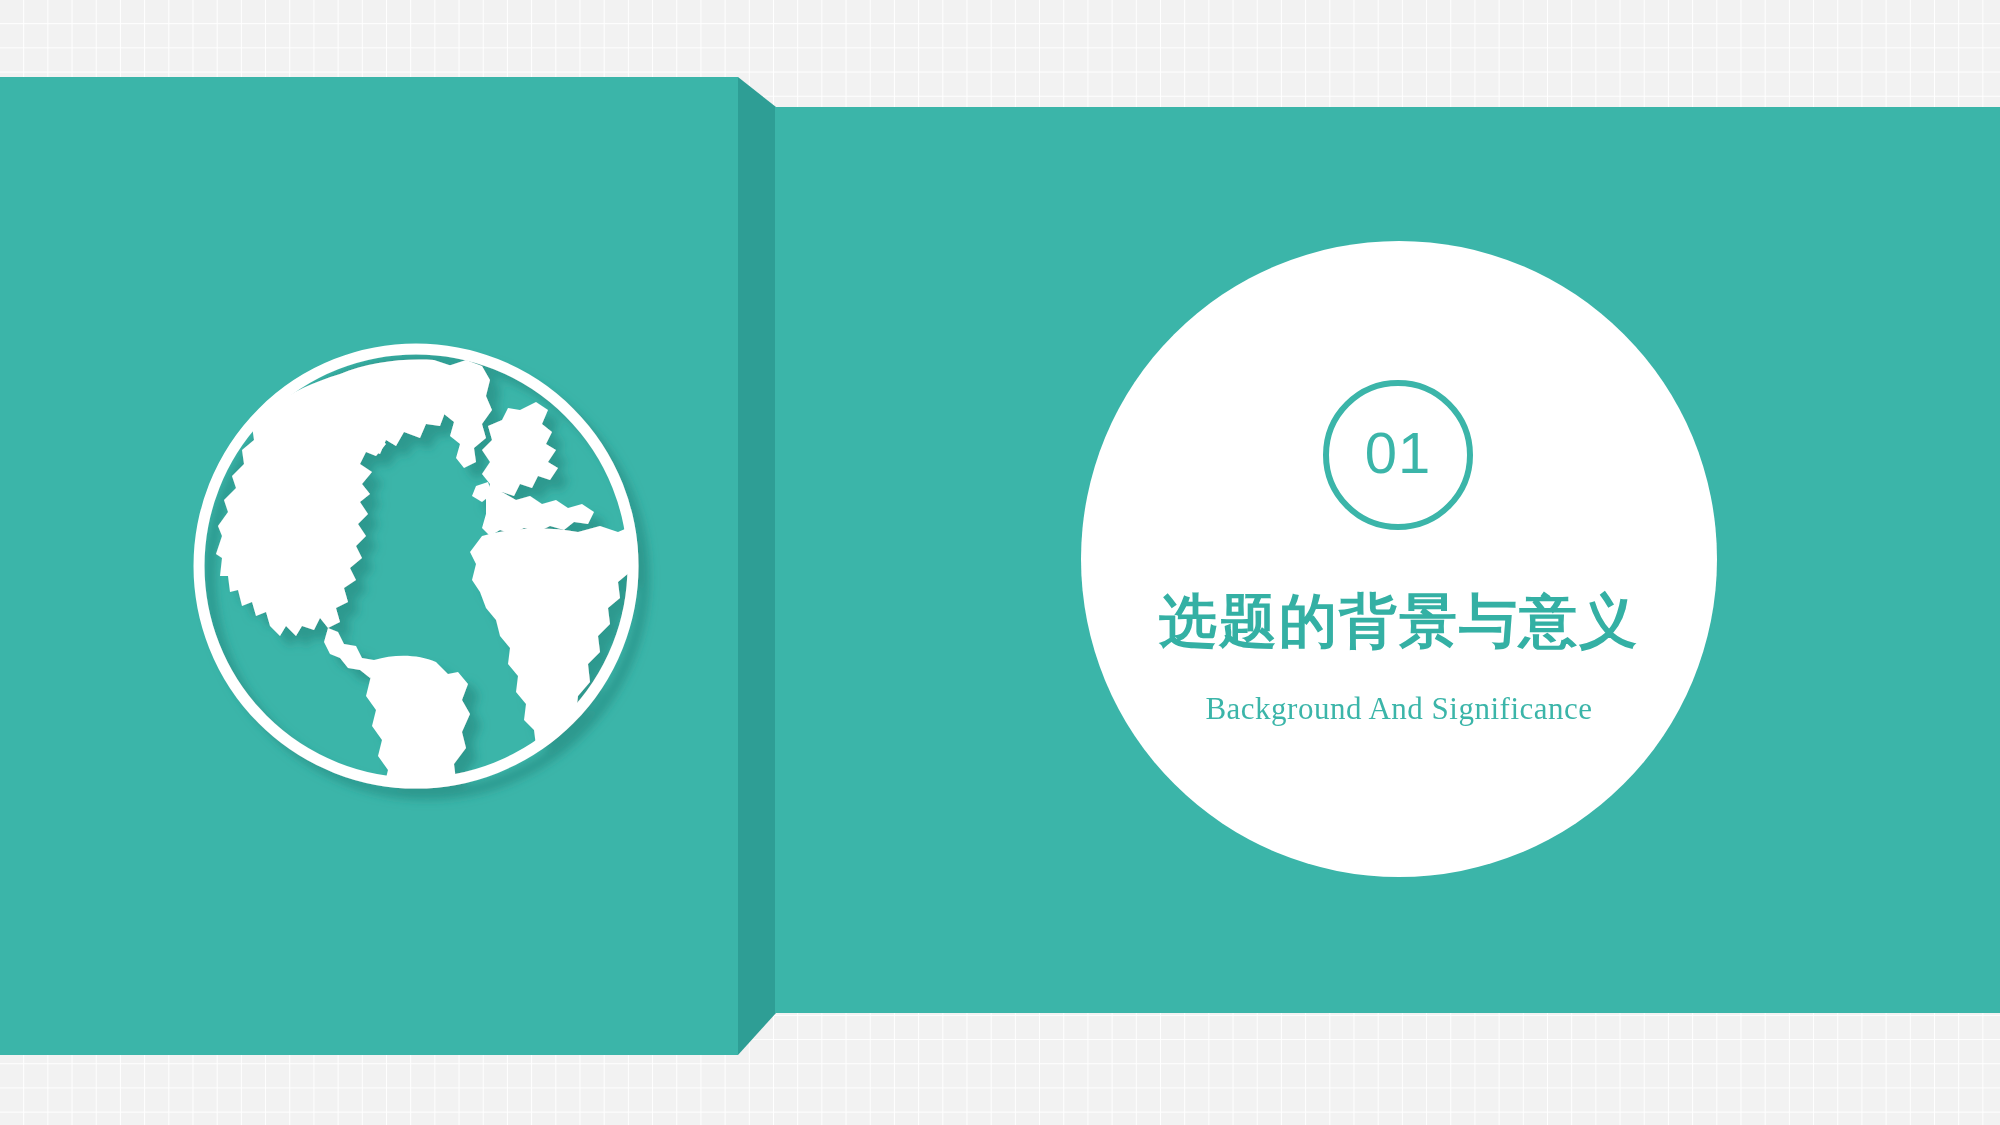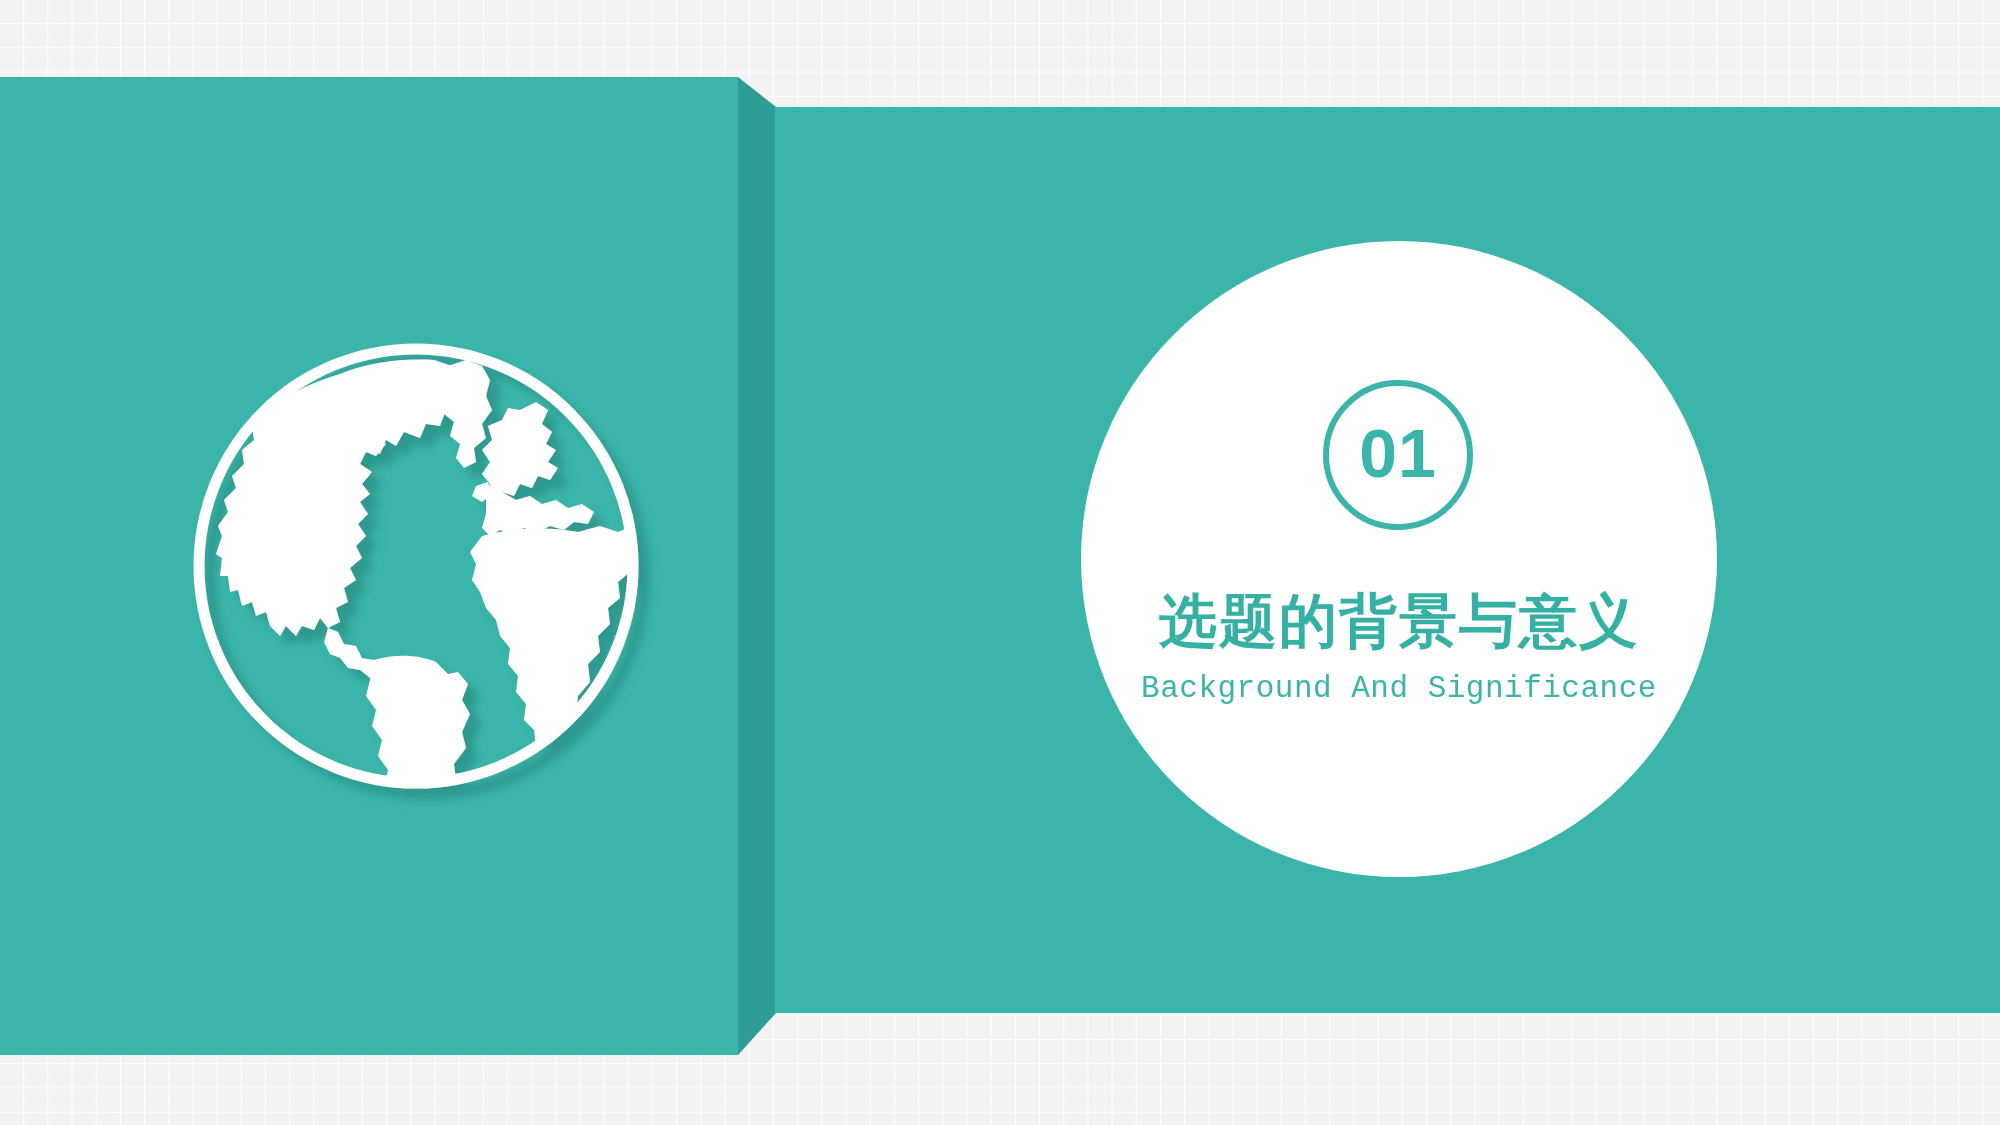"01" .number-badge .num { font-size: 68px -> 58px; font-weight: 700 -> 400 }
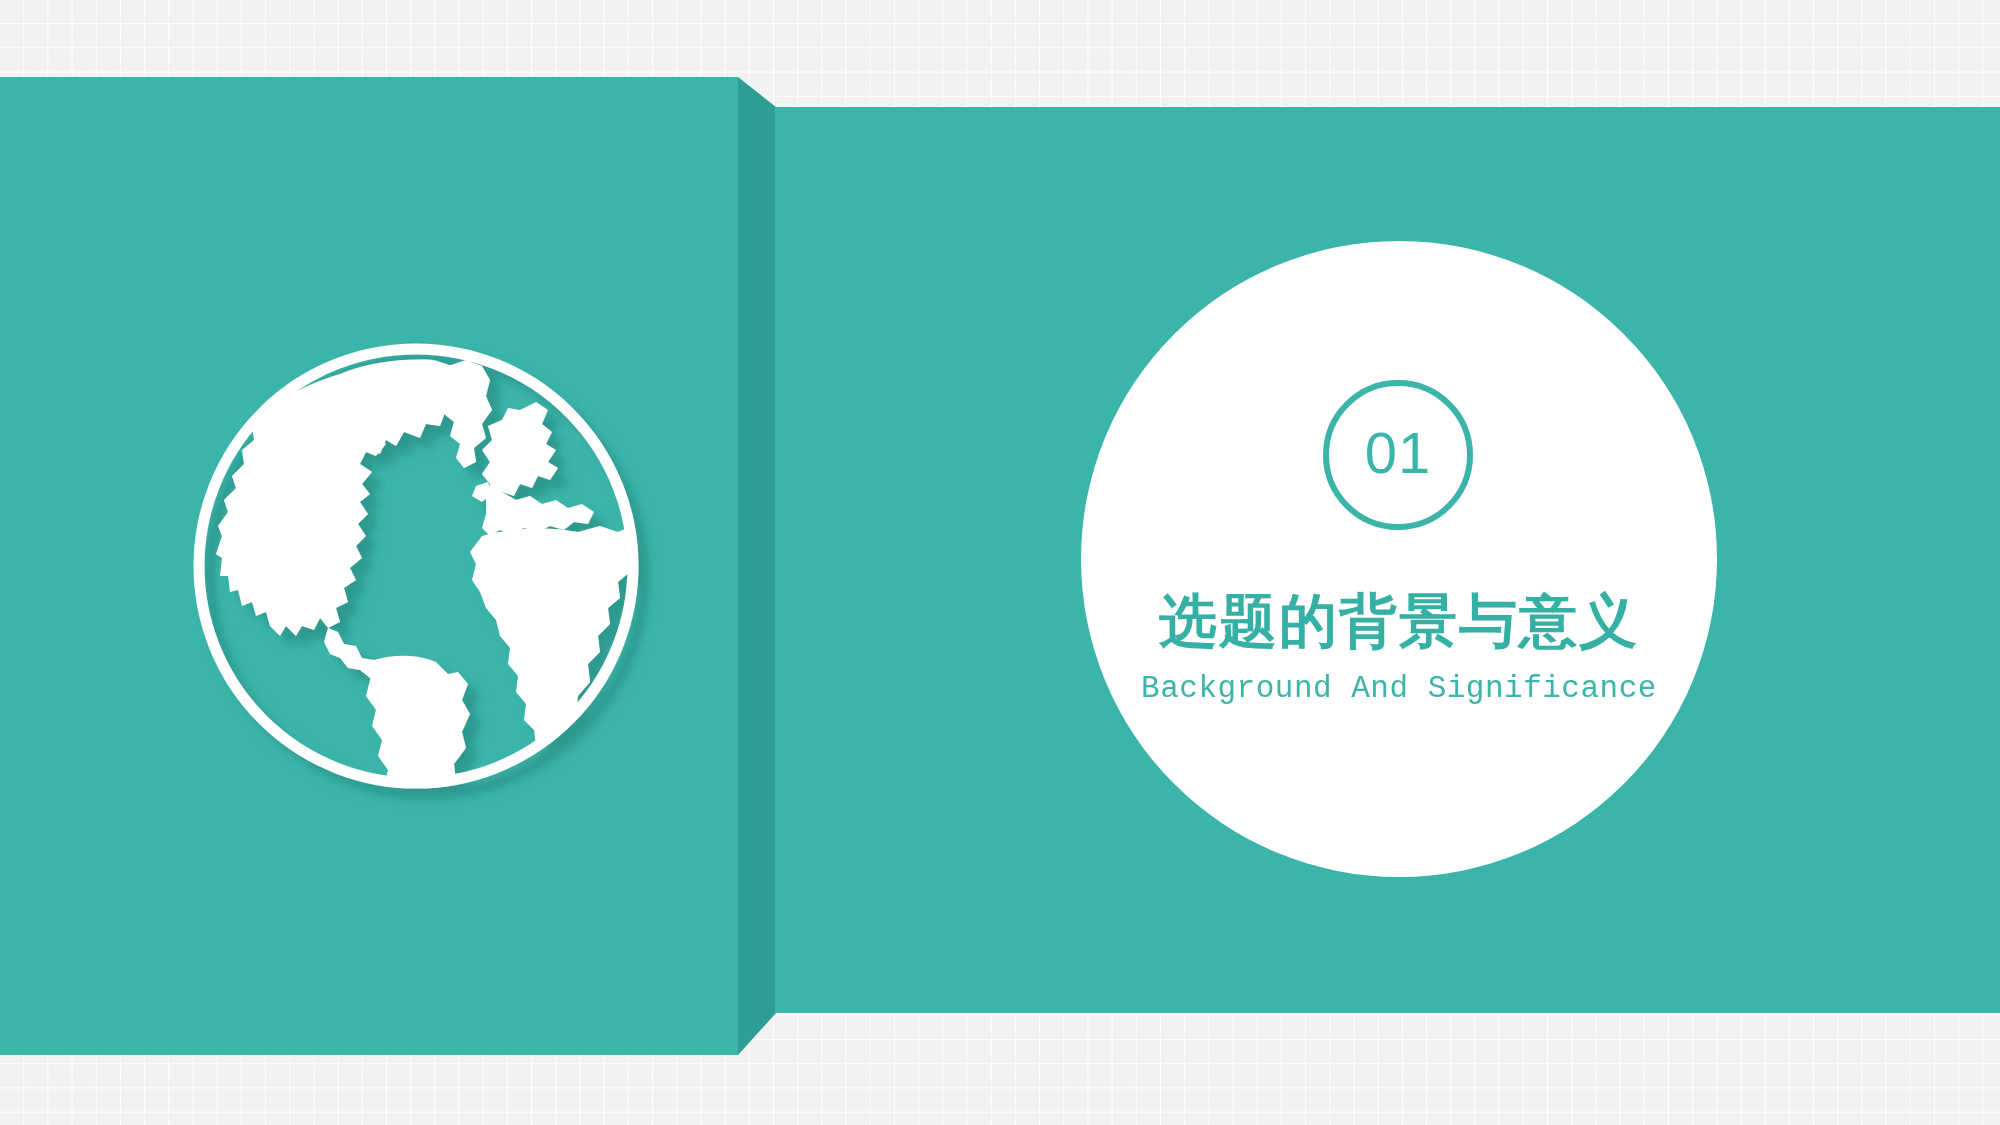"Background And Significance" .circle-subtitle { font-family: Liberation Mono, monospace -> Liberation Serif, serif; margin-top: 12px -> 32px }
